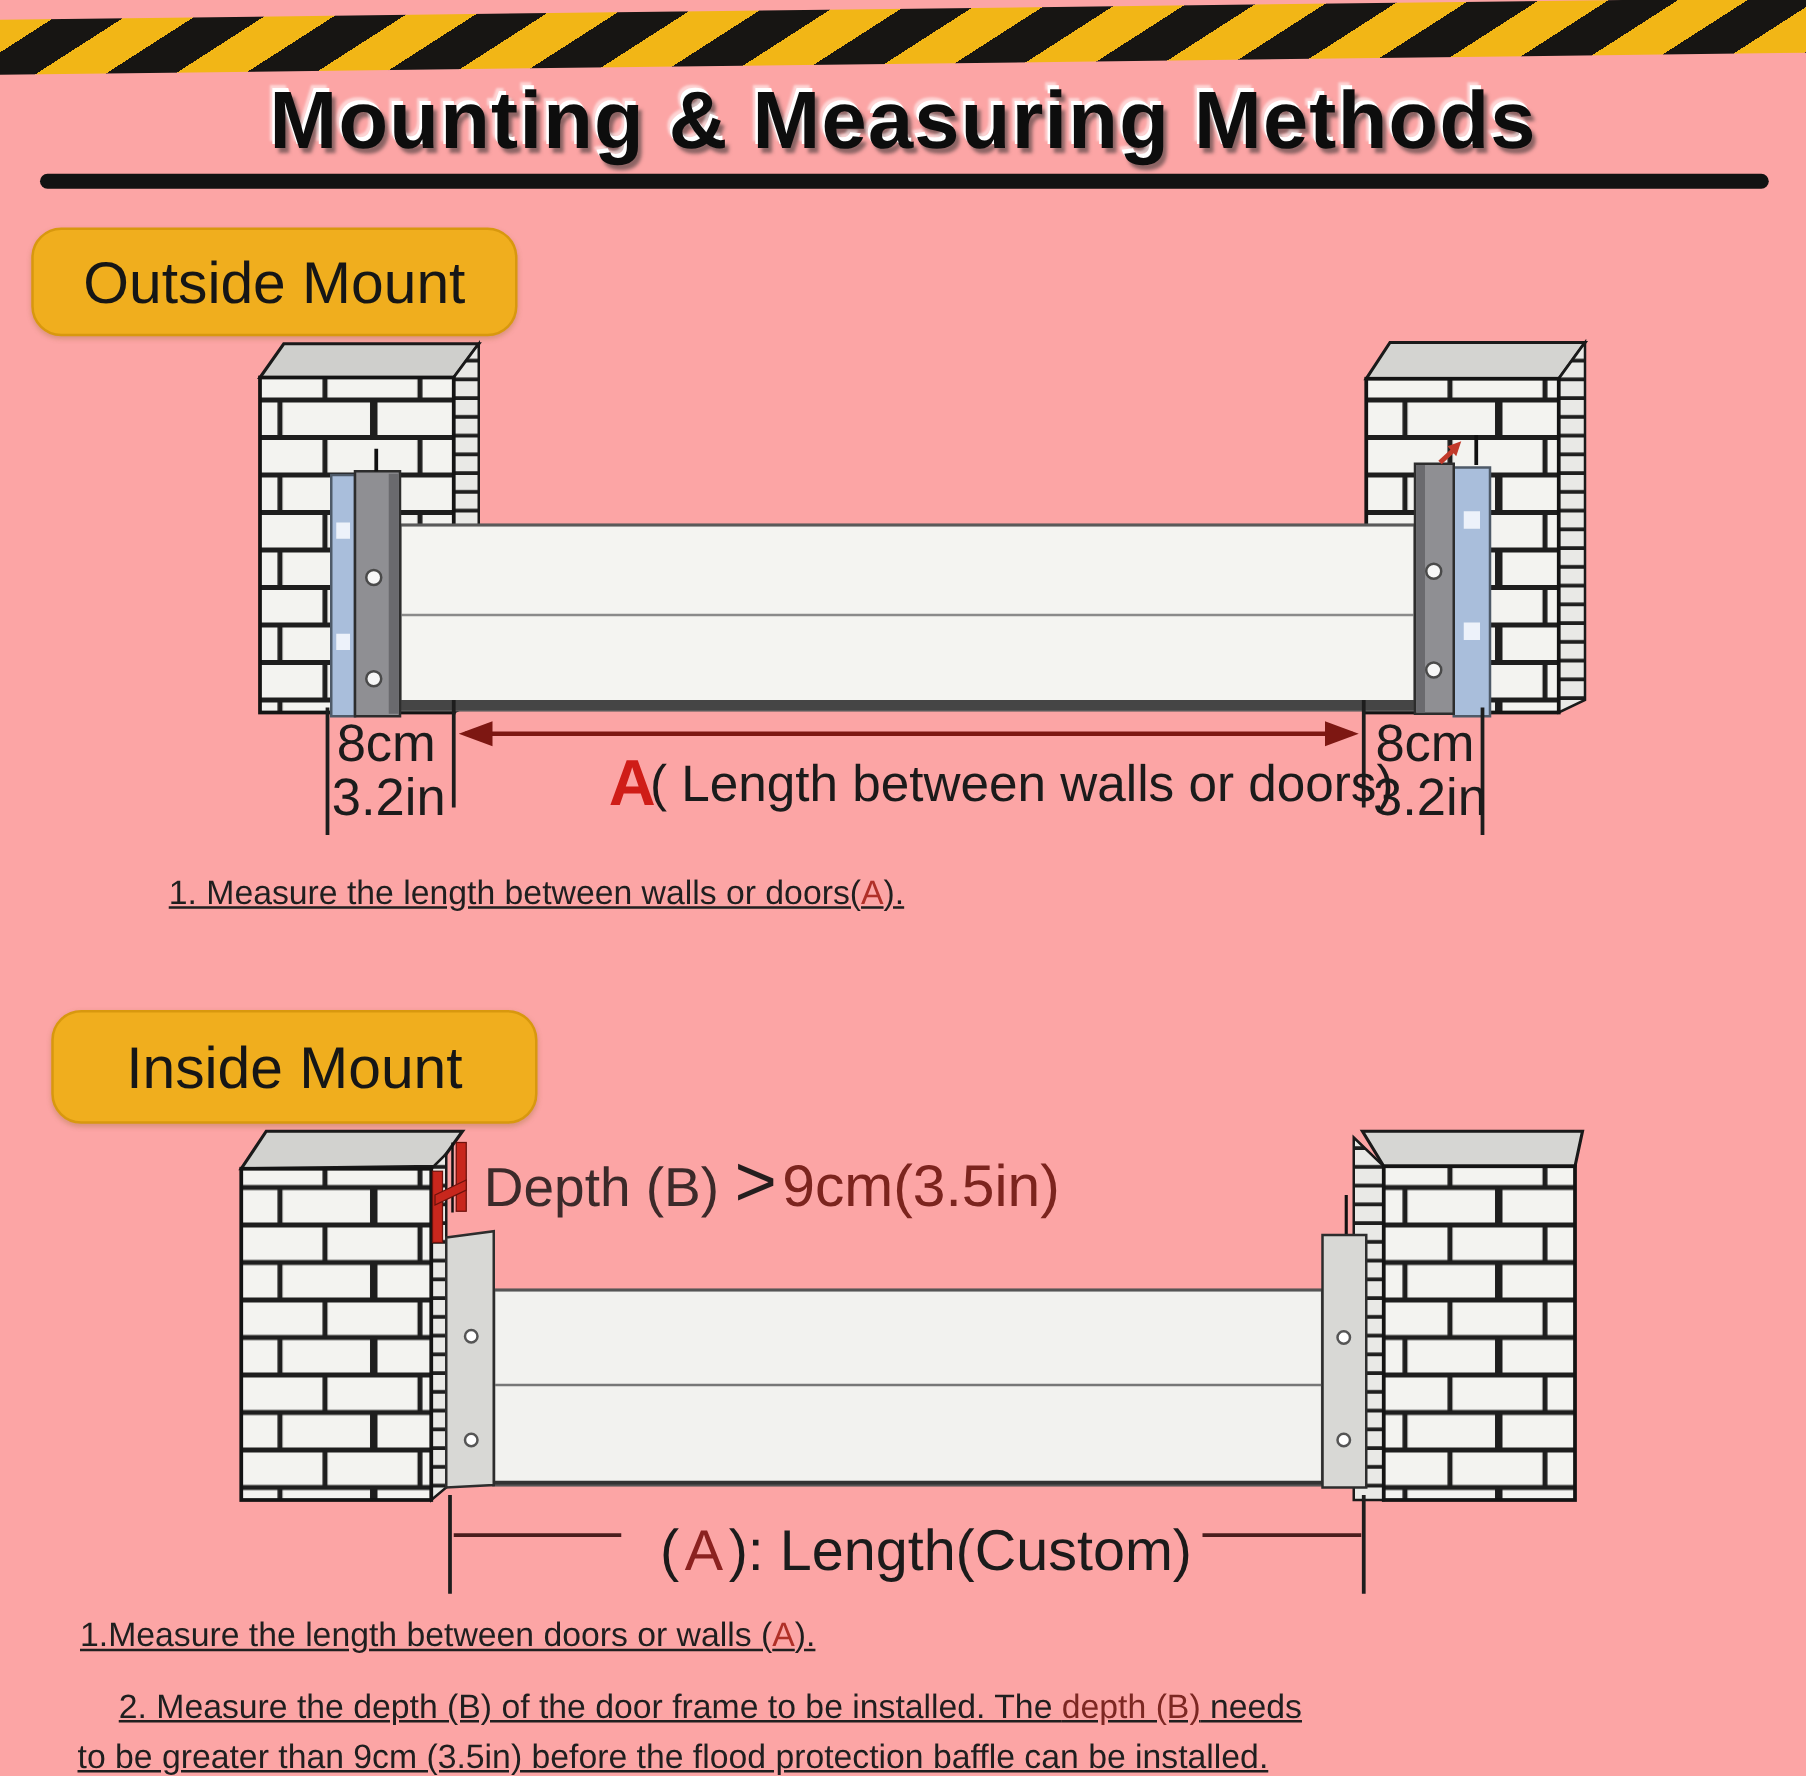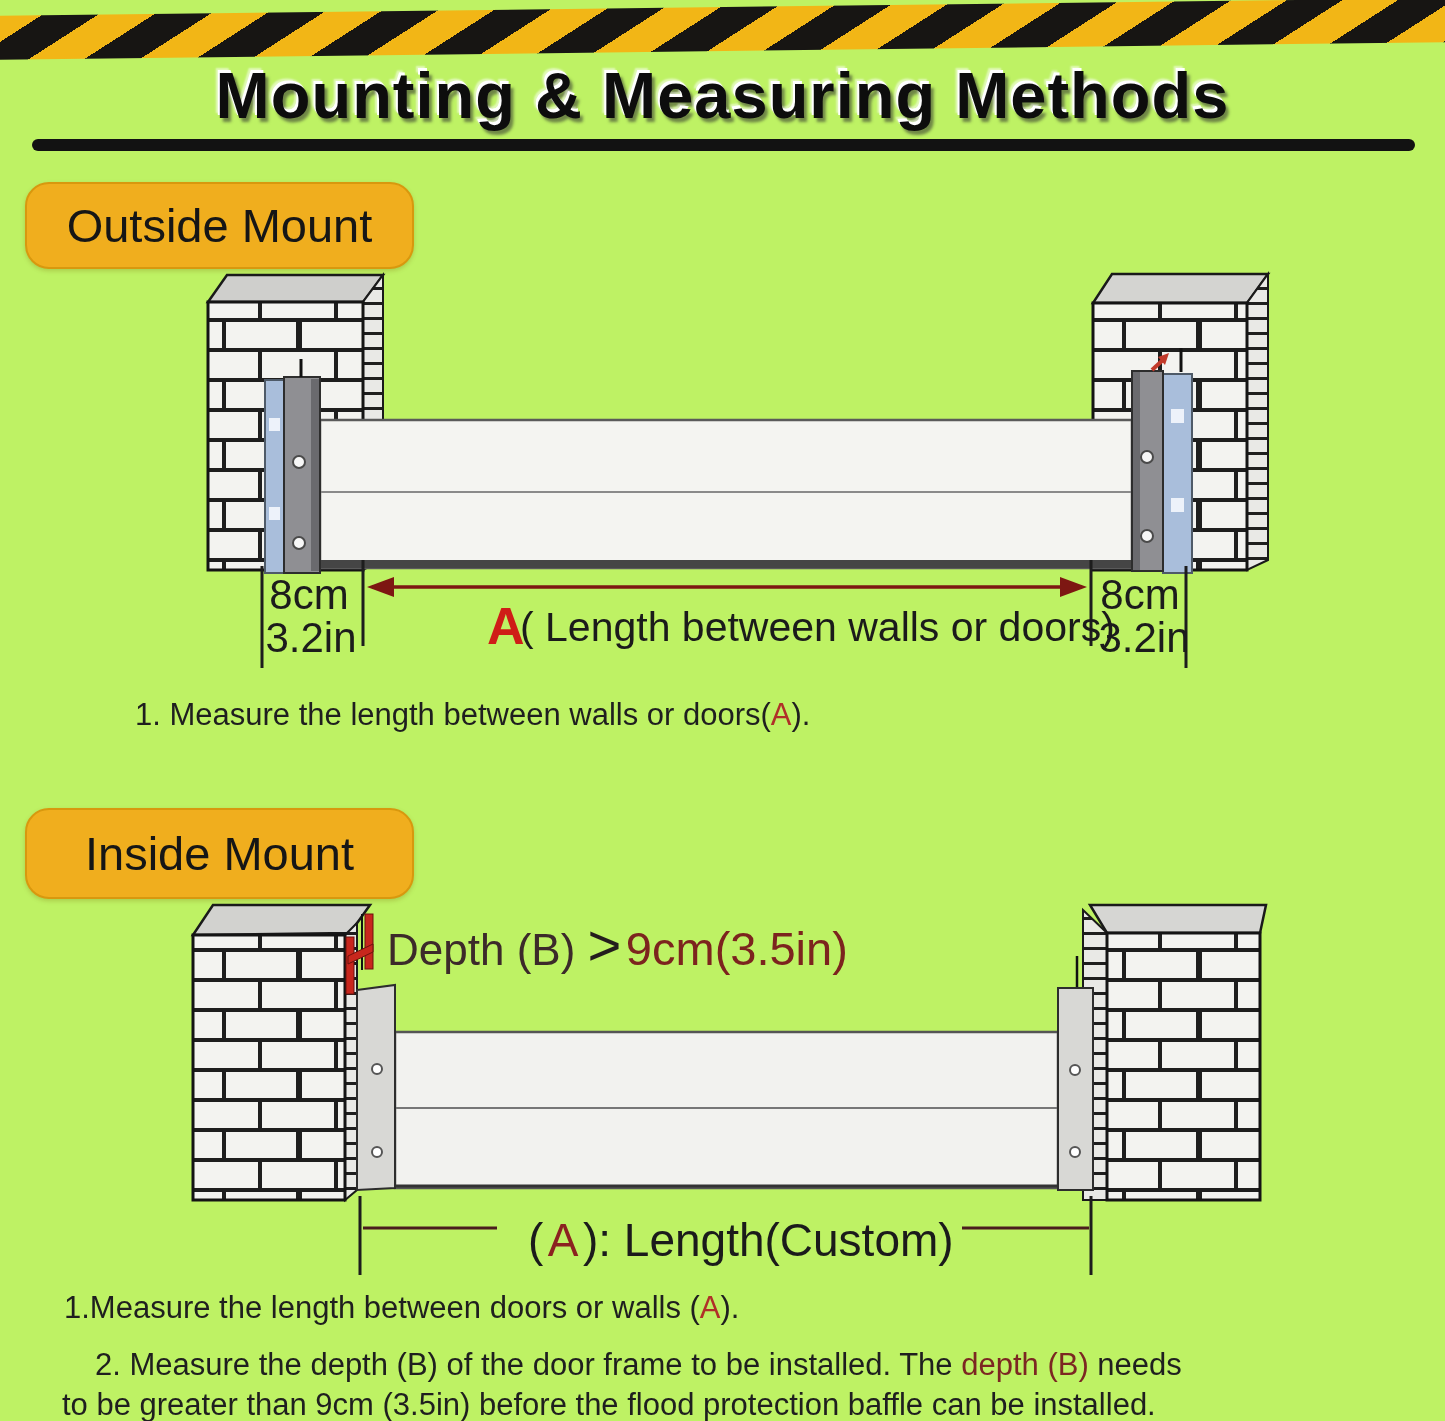"Mounting & Measuring Methods" .page { background: #bef264 -> #fca5a5 }
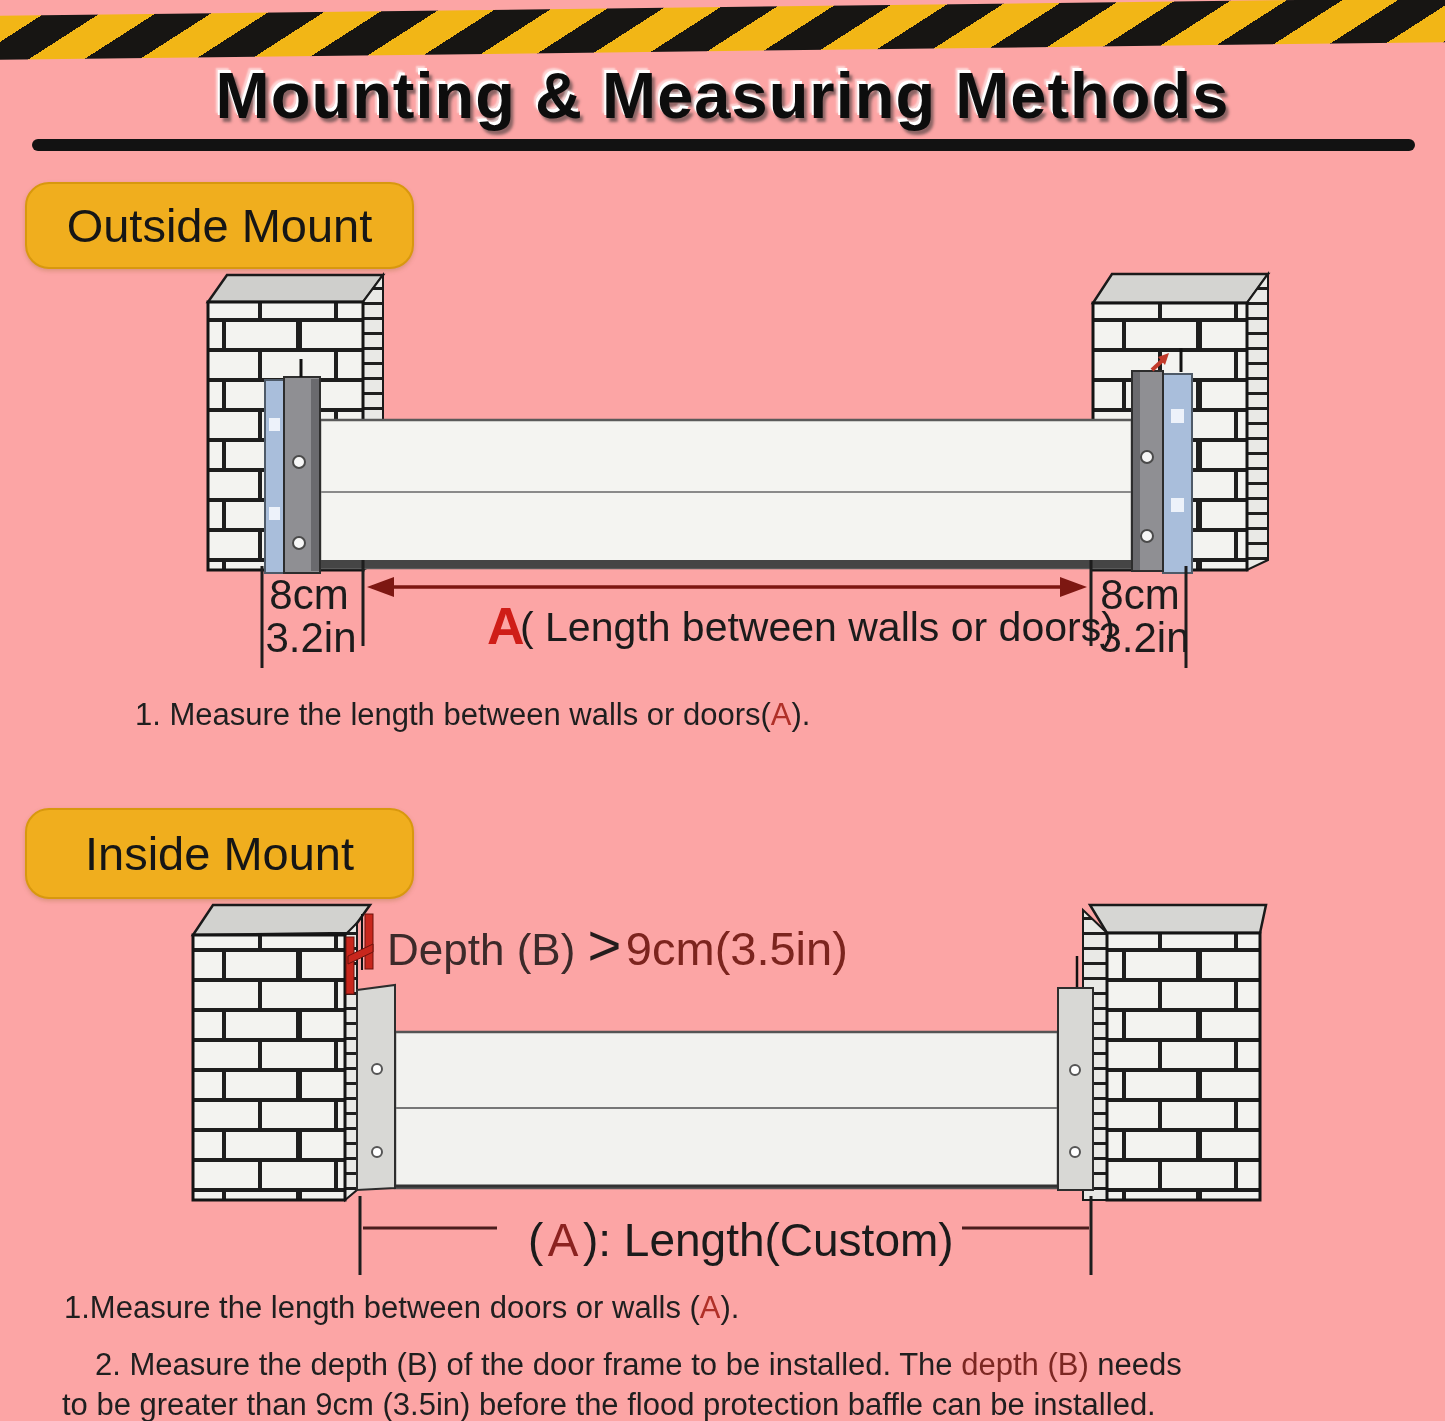"1. Measure the length between" .steps { font-size: 31px -> 27px; text-decoration: none -> underline }
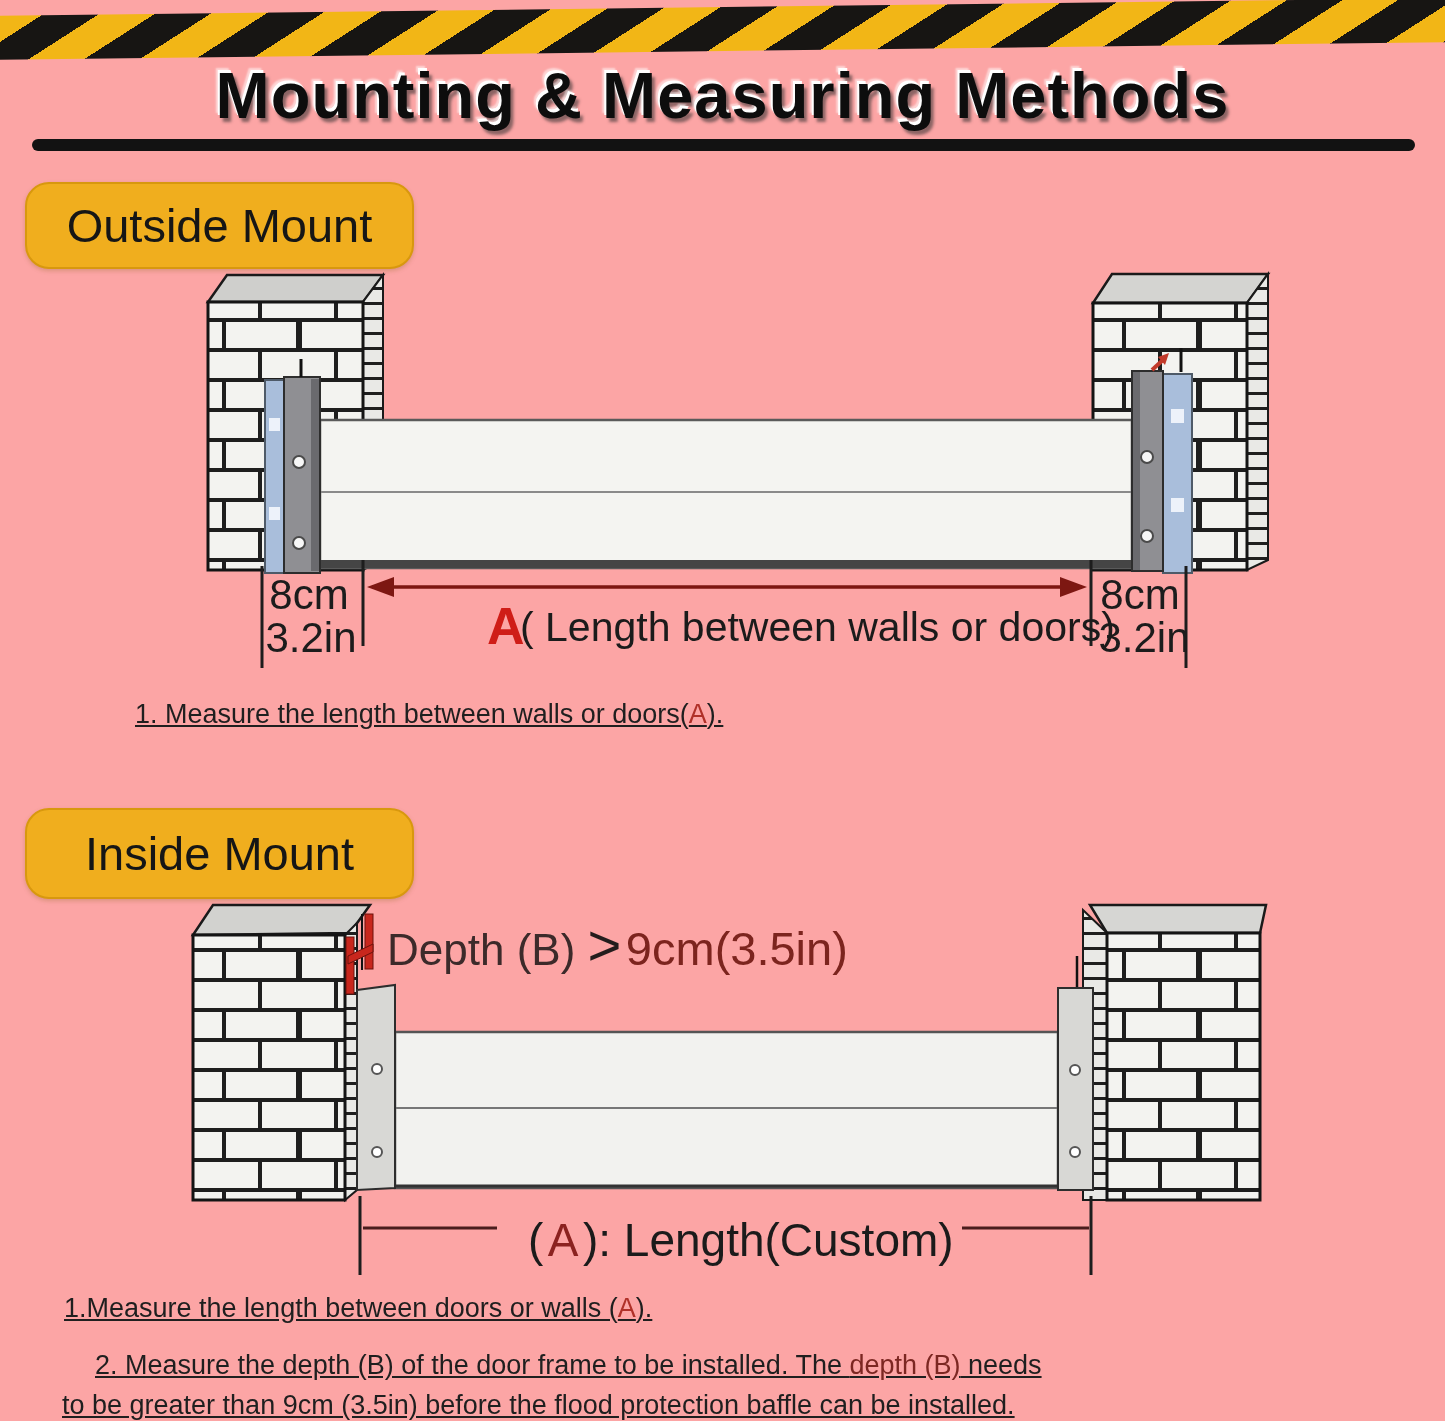"Inside Mount" .badge-inside { margin-left: none -> 16px }
